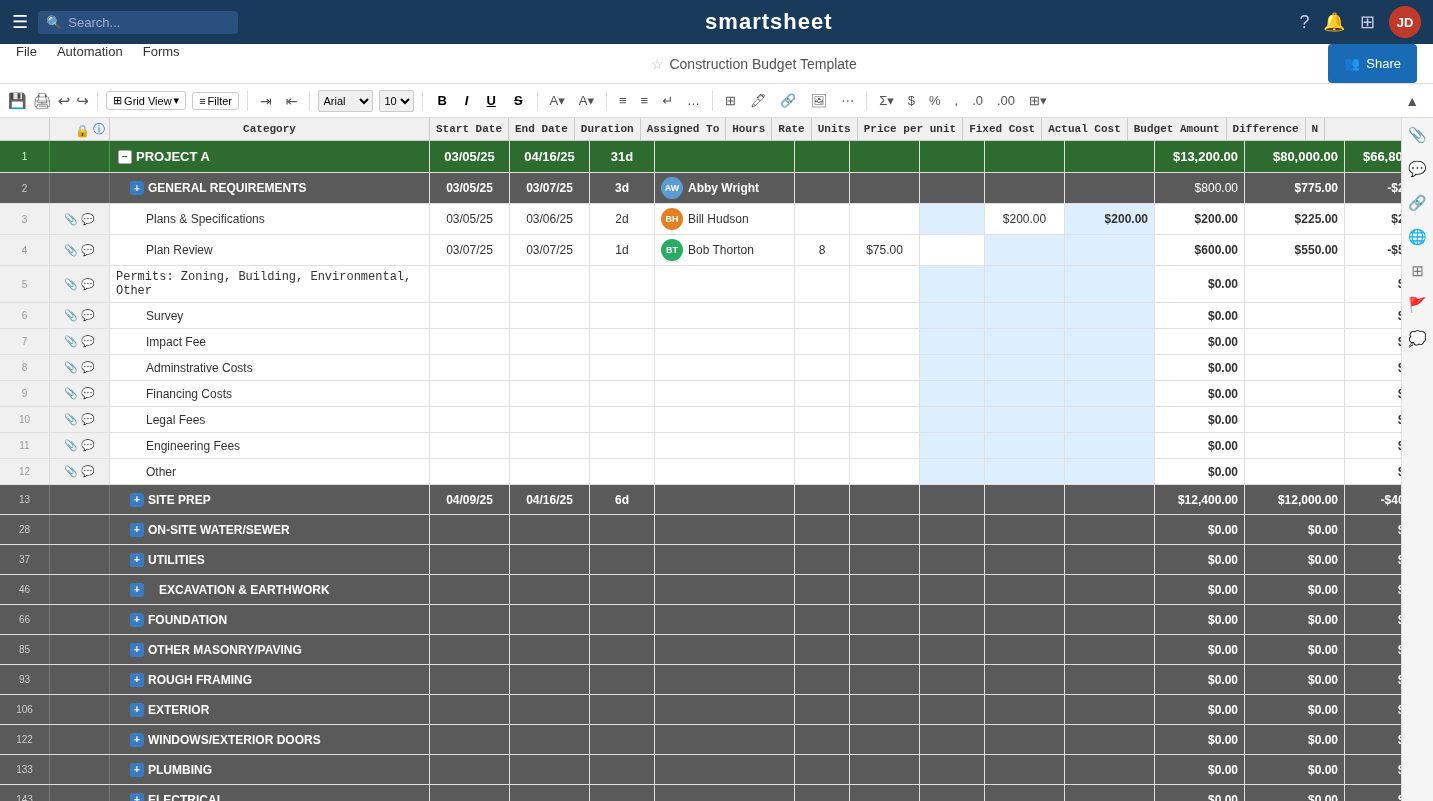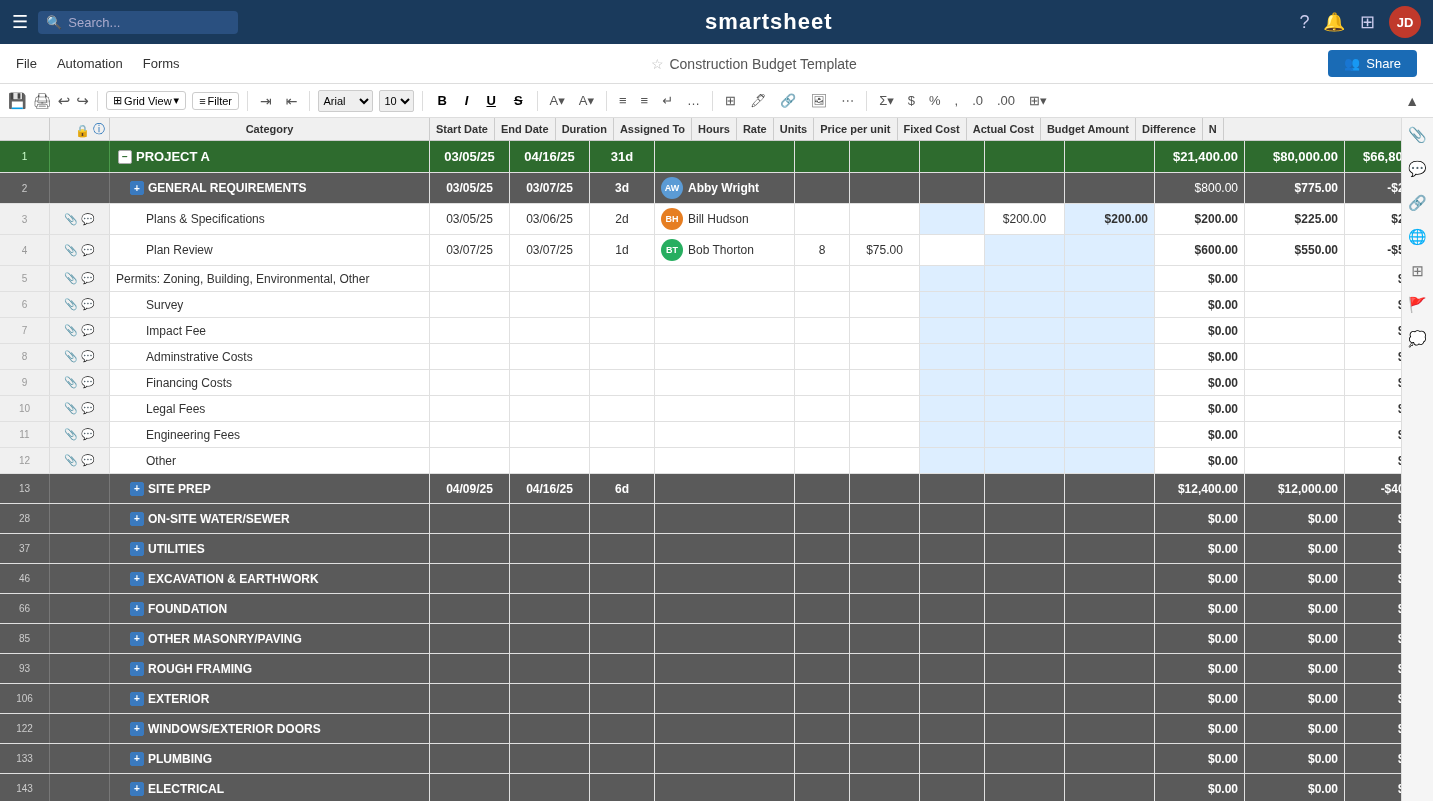"File" .second-bar { align-items: center -> none }
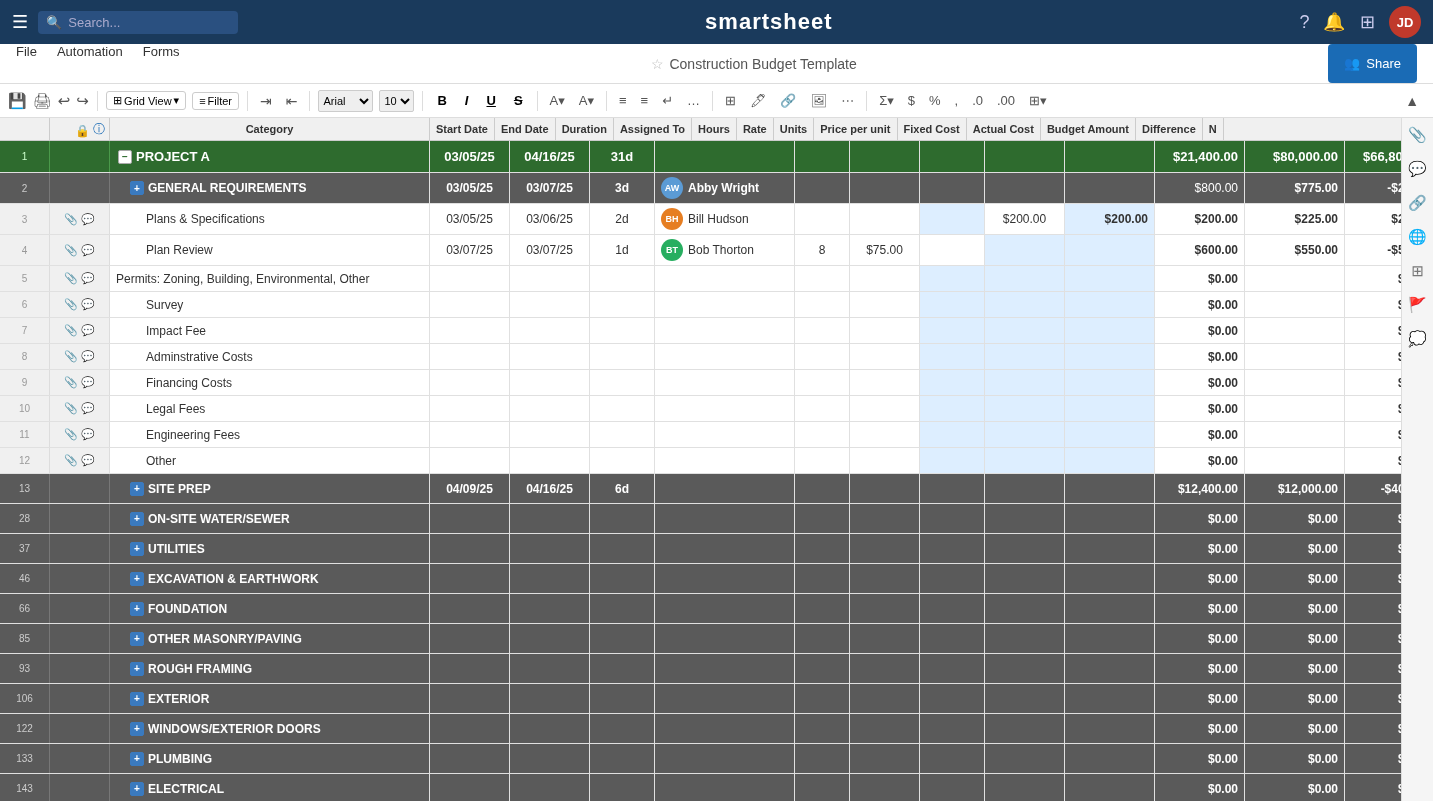"Category" .col-header { font-family: none -> Liberation Mono, monospace }
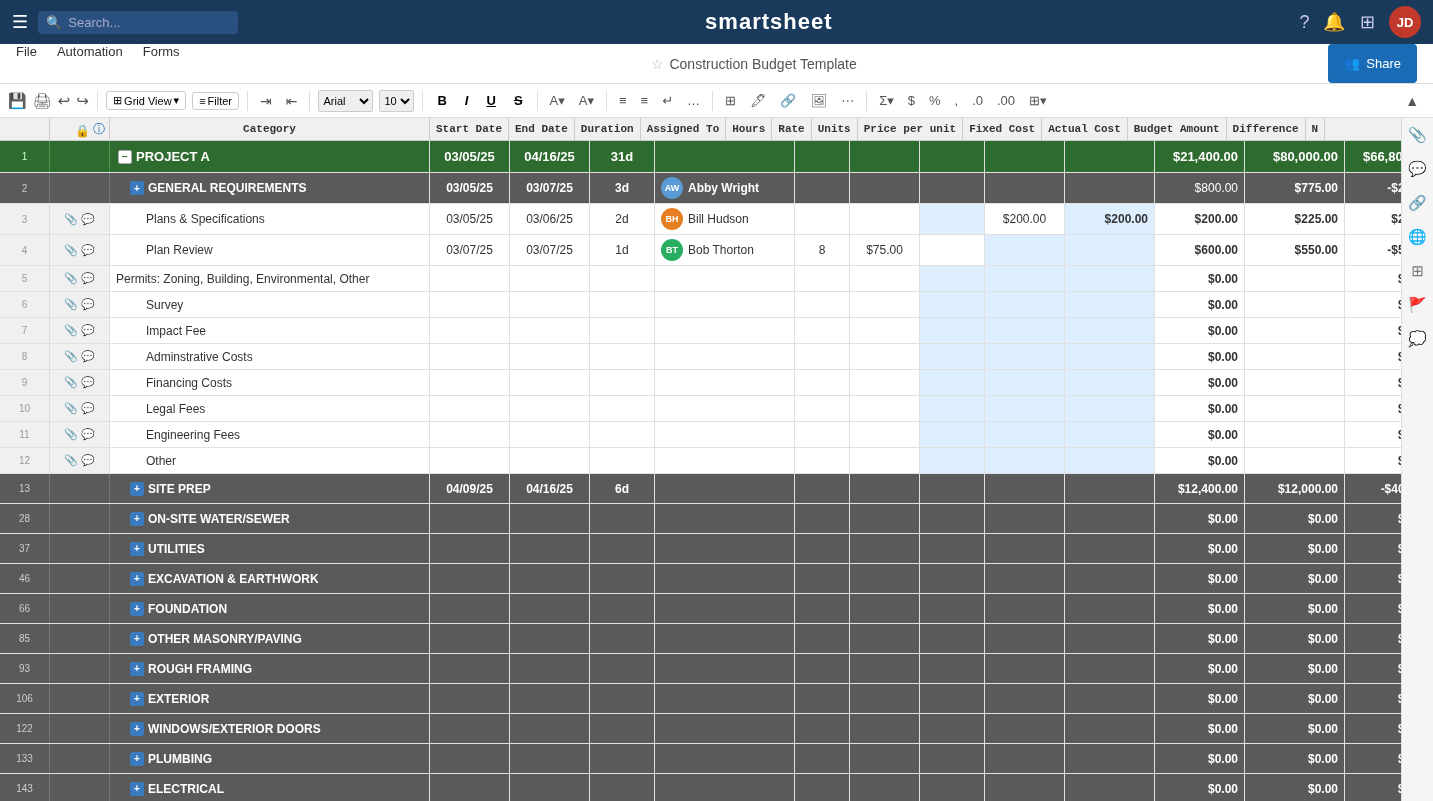"$21,400.00" div.cell { text: $21,400.00 -> $13,200.00 }
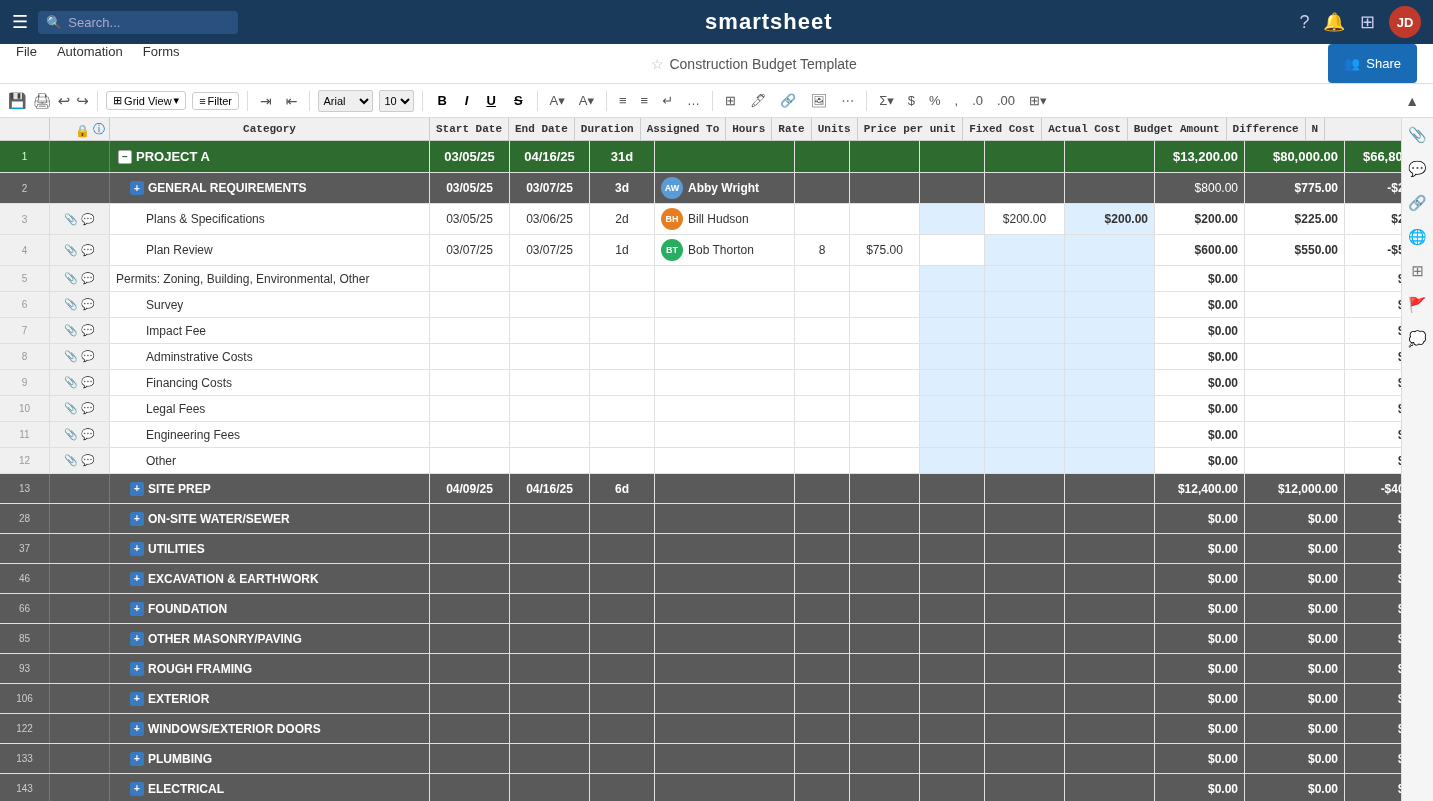"Permits: Zoning, Building," div.cell { font-family: none -> Liberation Mono, monospace }
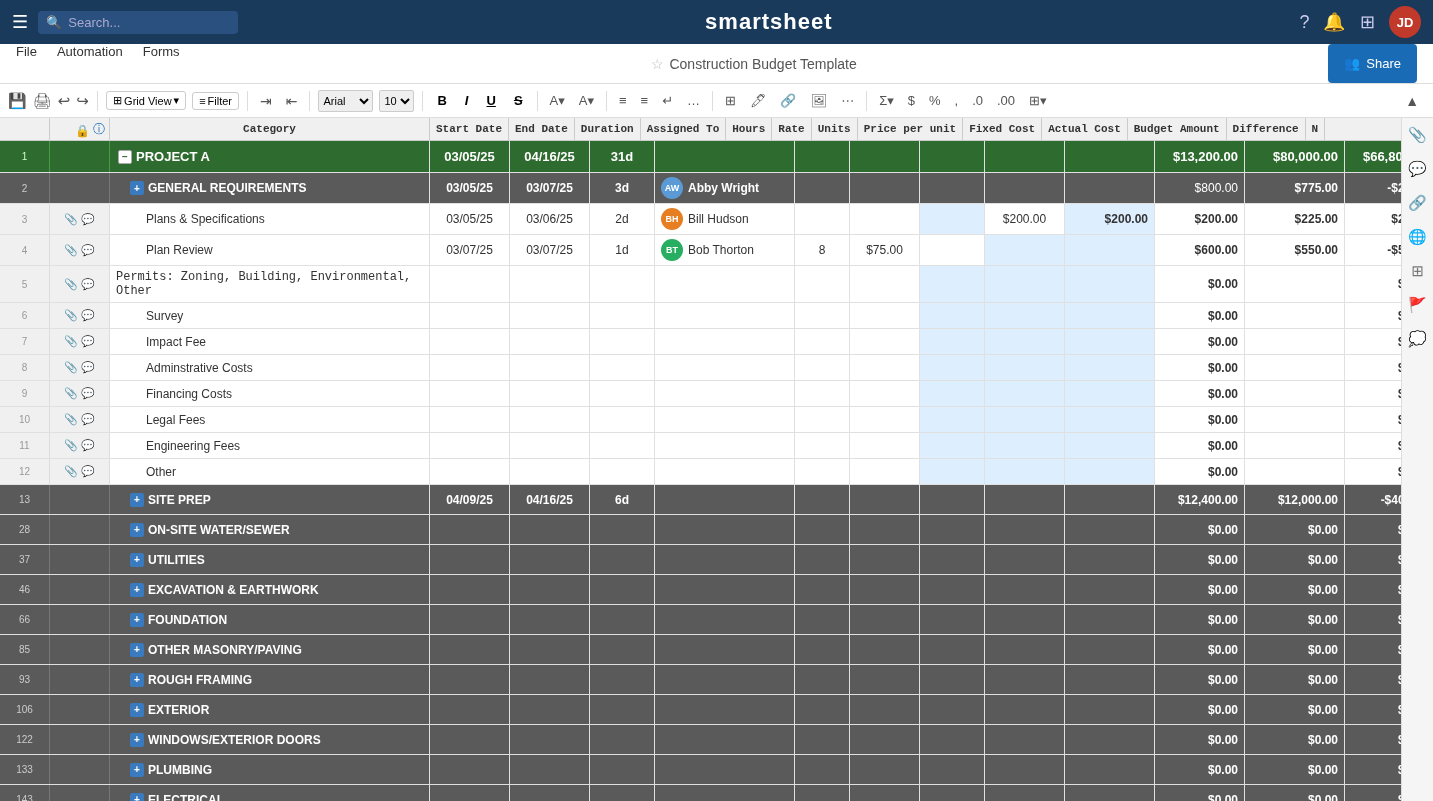"EXCAVATION & EARTHWORK" span { margin-left: none -> 11px }
